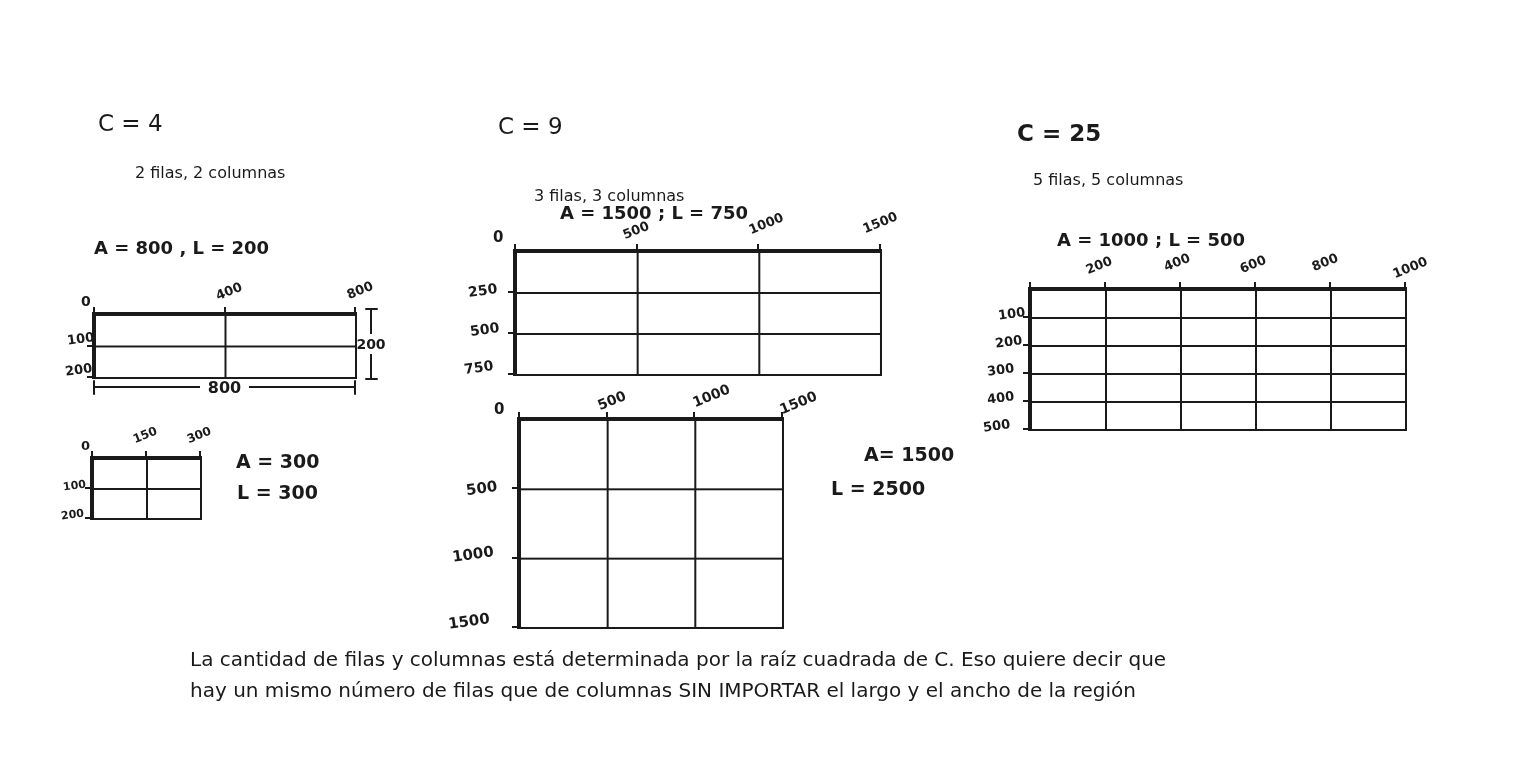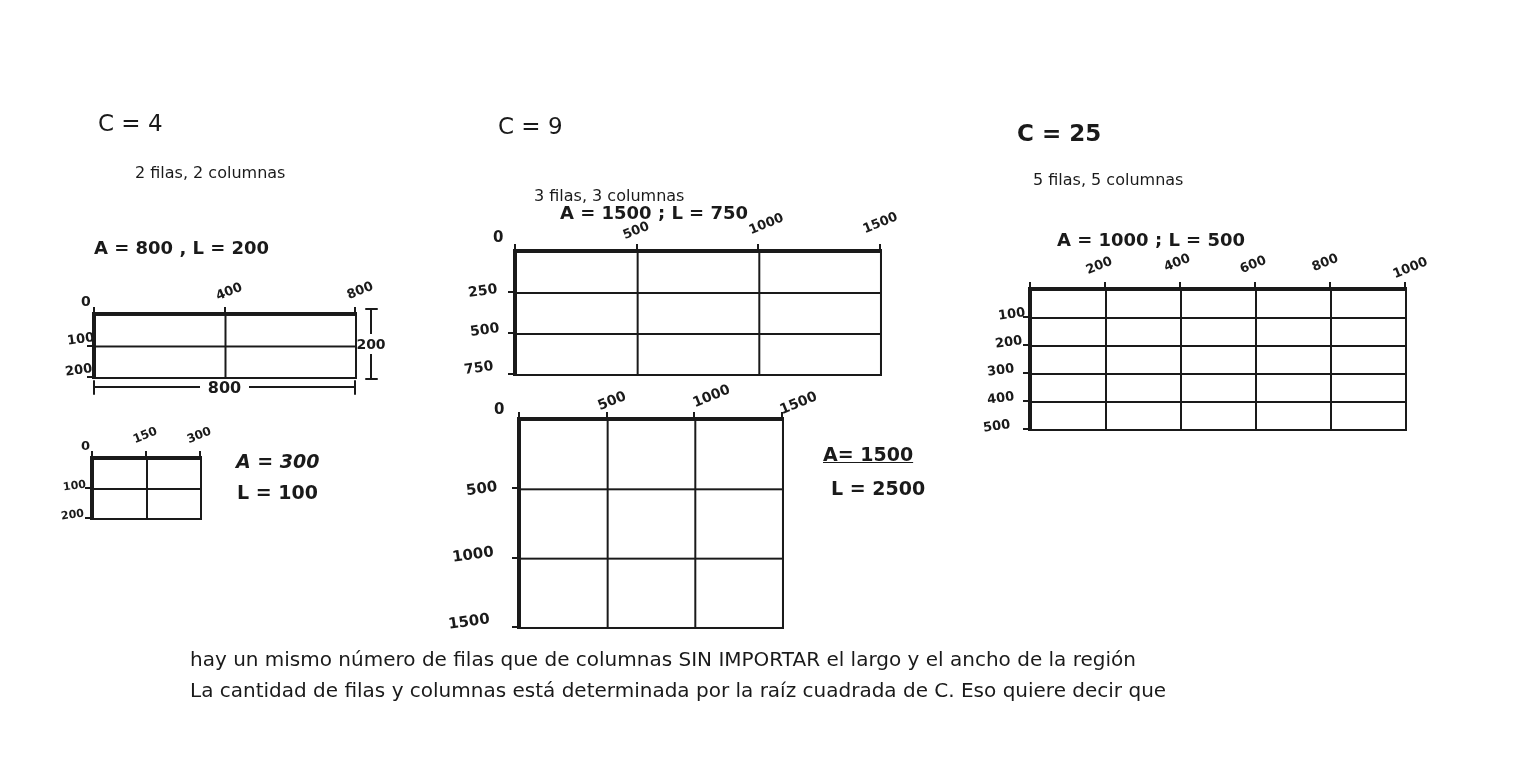"A = 300" div.abs { font-style: italic -> none }
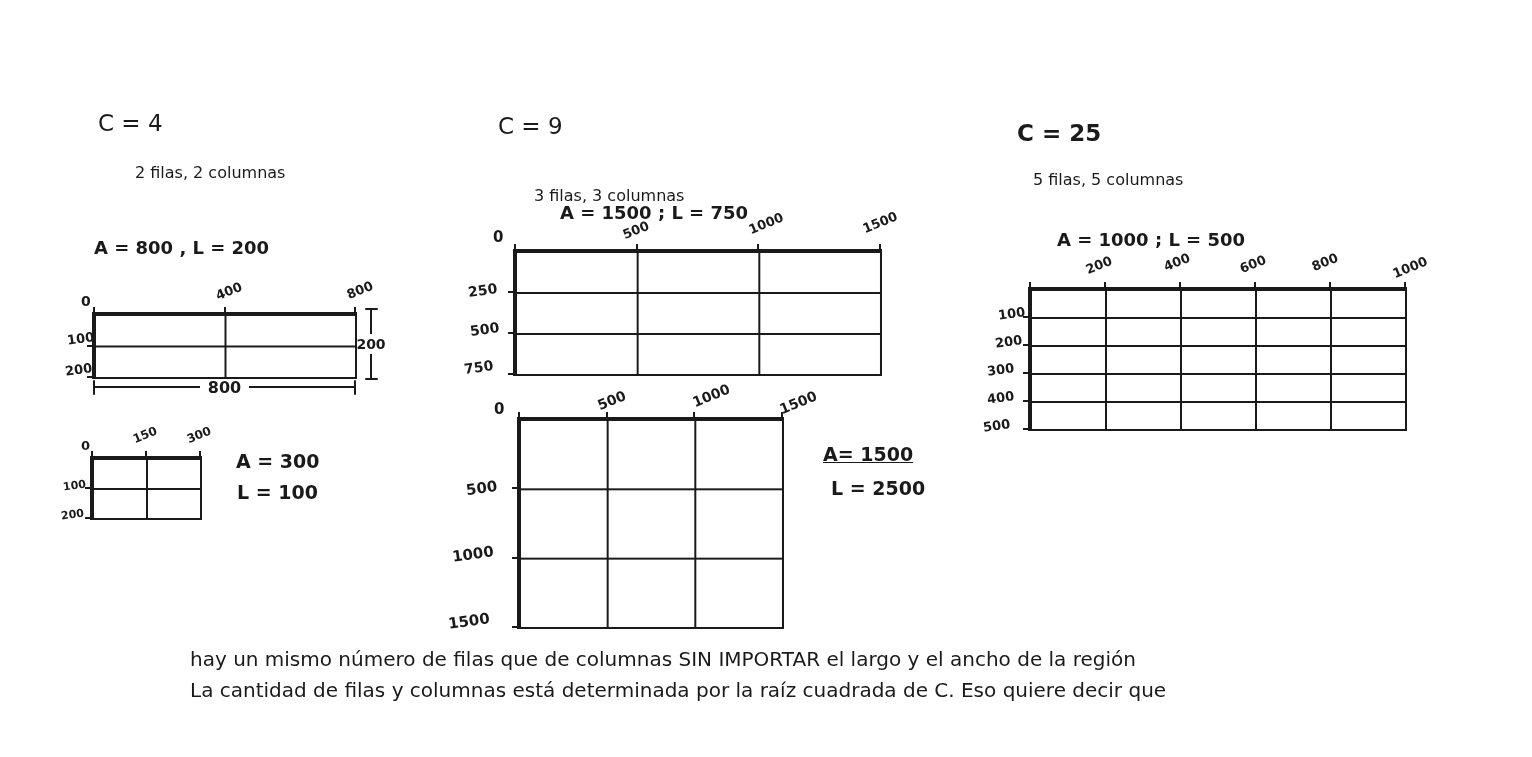"A= 1500" div.abs { left: 823px -> 864px; text-decoration: underline -> none }
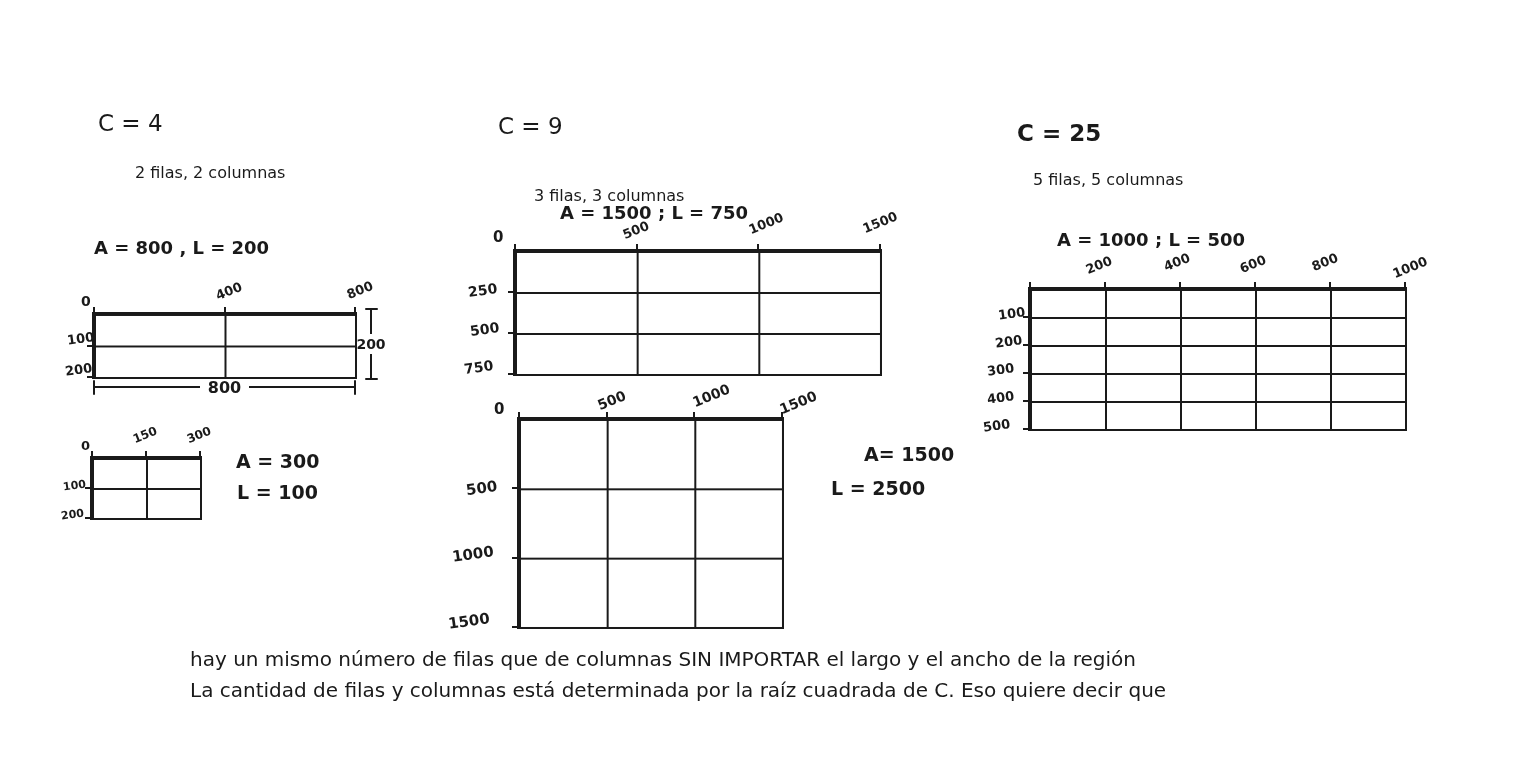"L = 100" div.abs { text: 100 -> 300 }
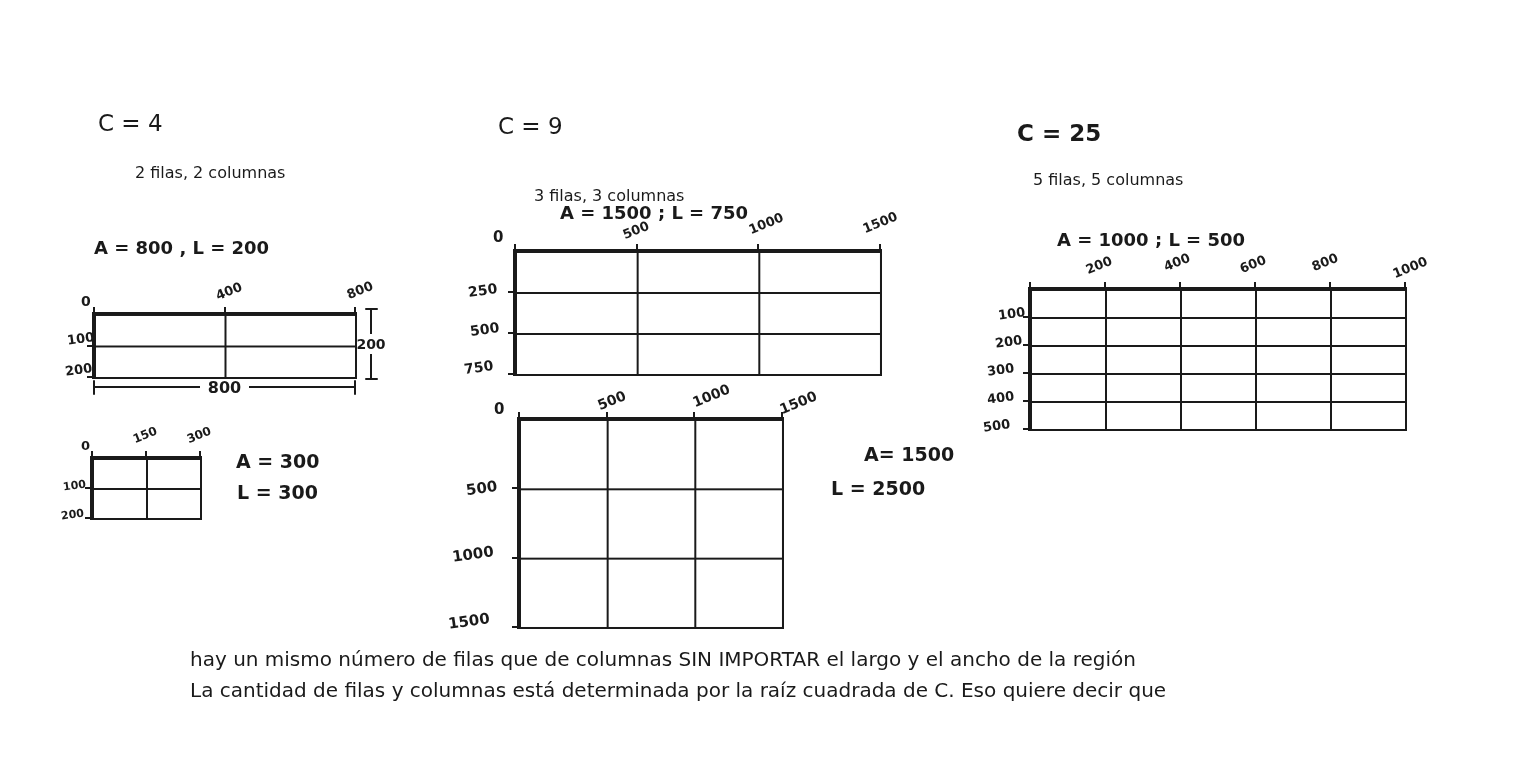"hay un mismo número de" div { order: before "La cantidad de filas y" -> after "La cantidad de filas y" }
